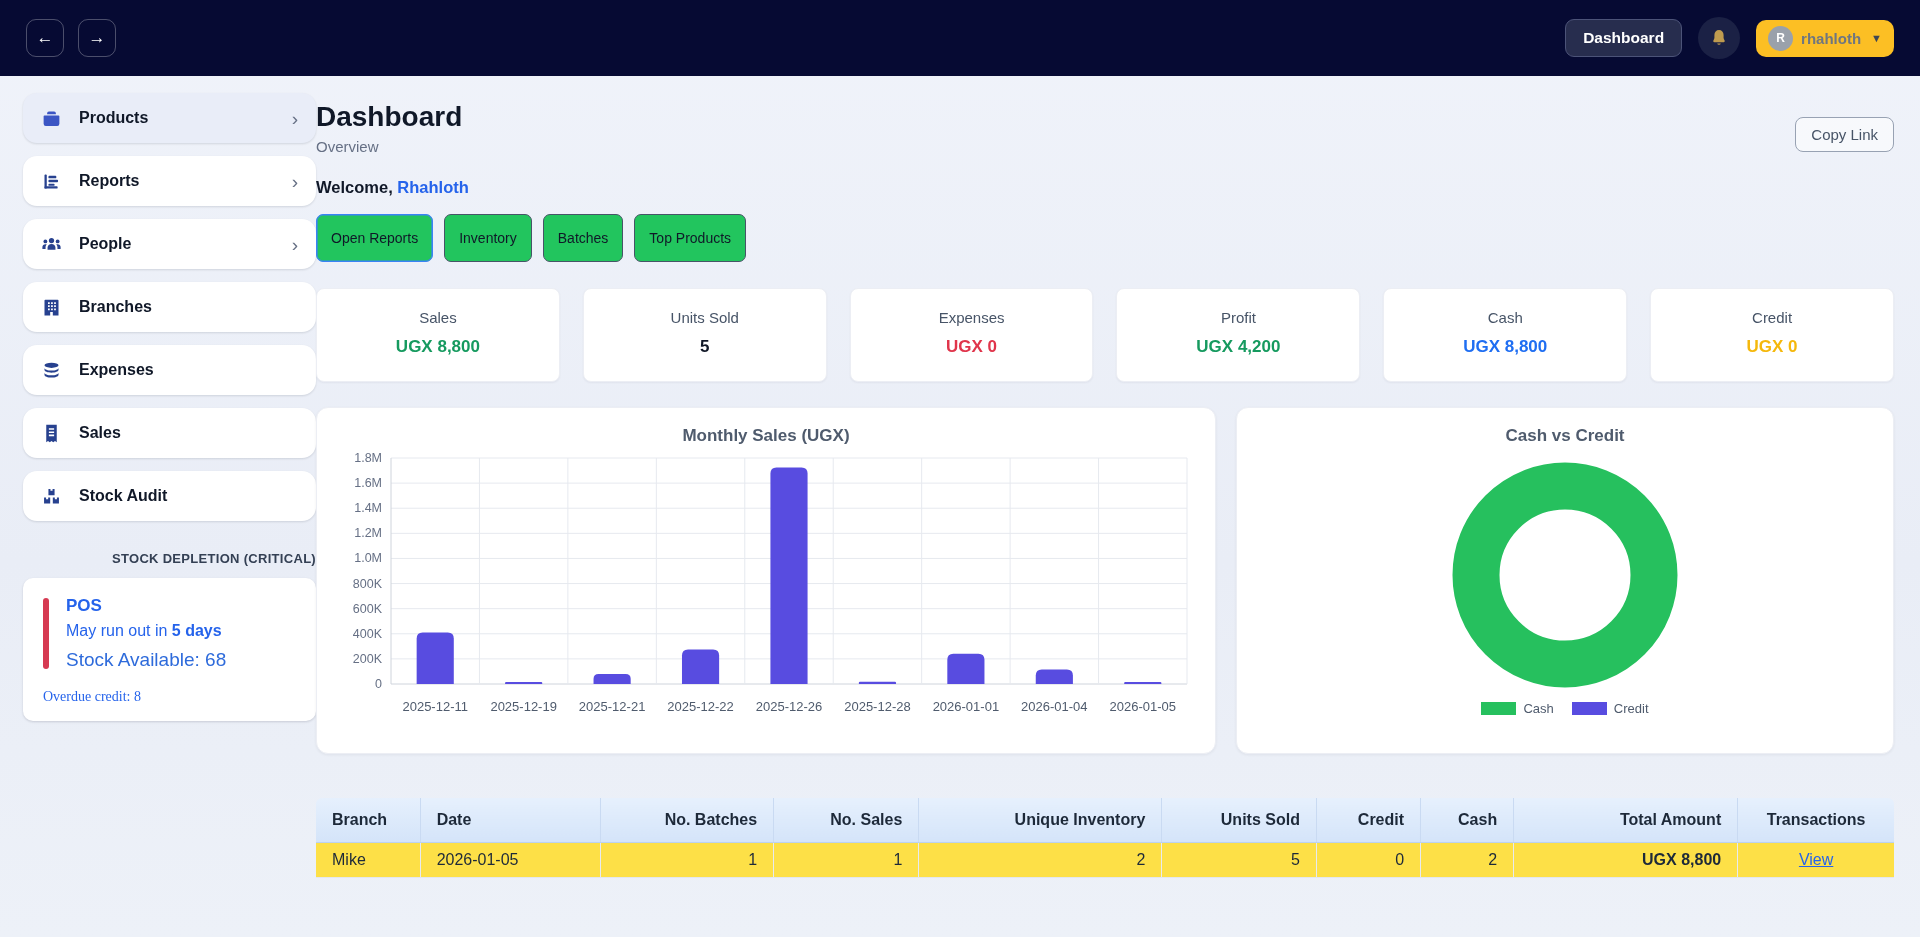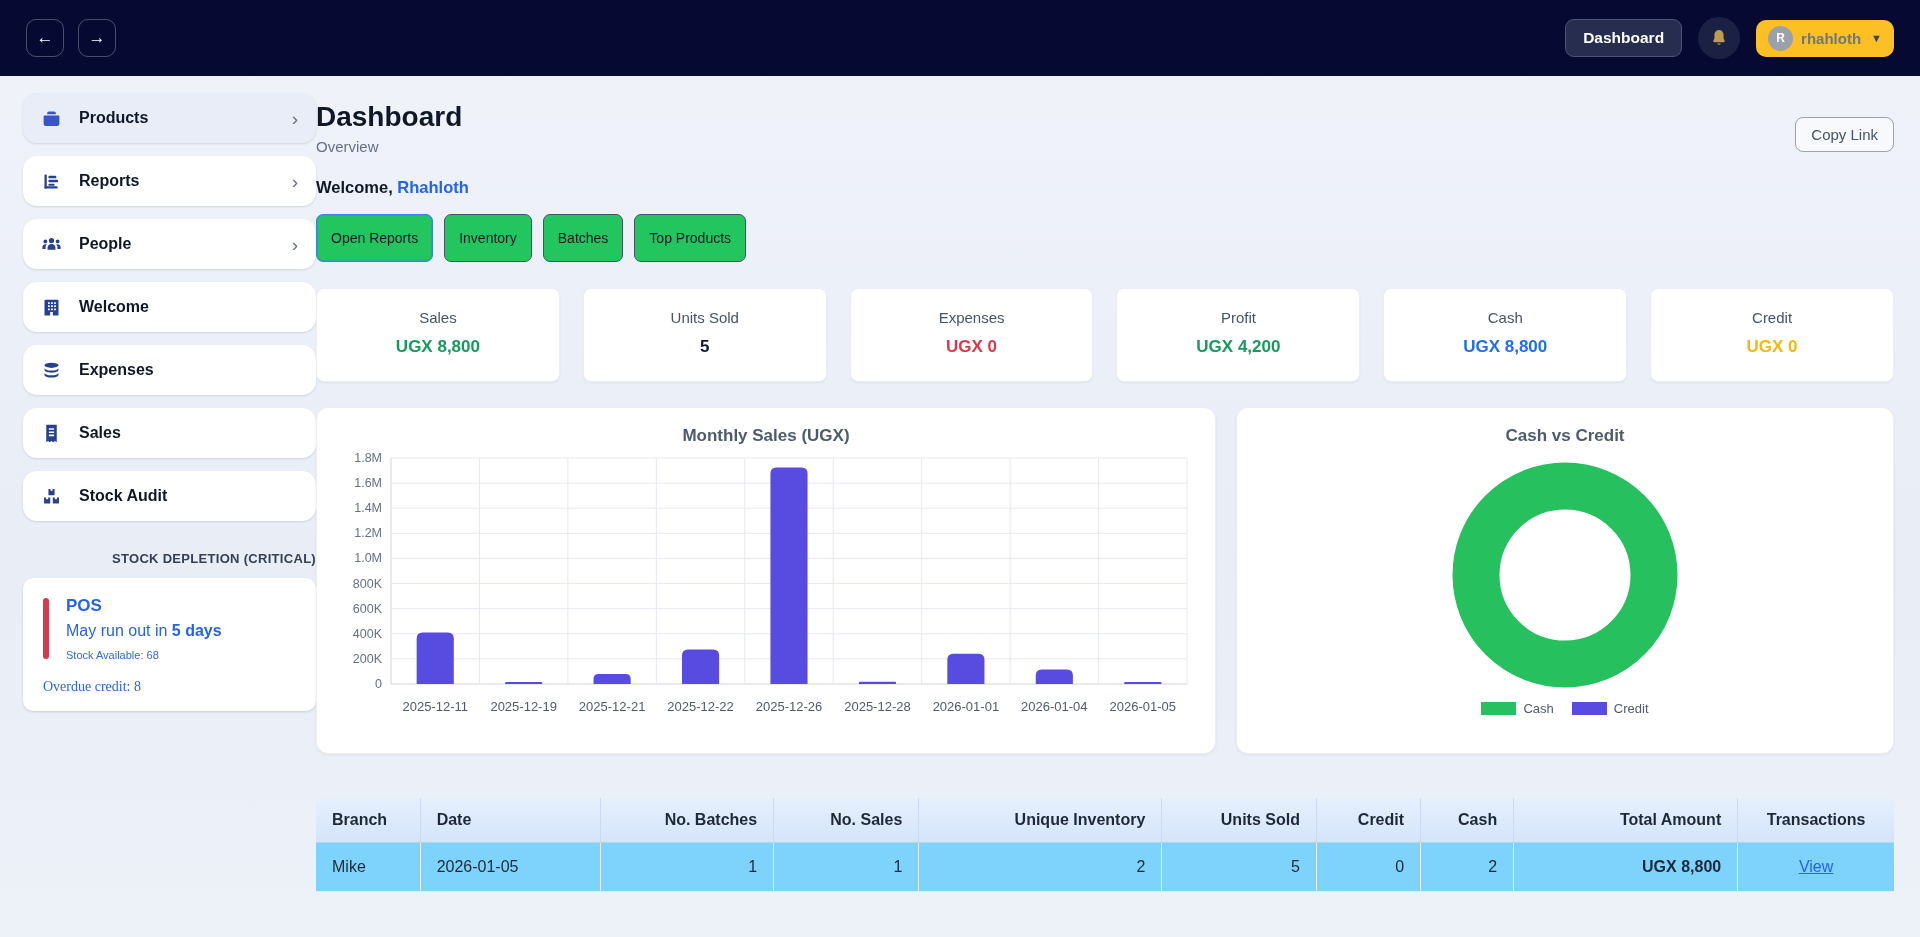"Welcome" span.lbl { text: Welcome -> Branches }
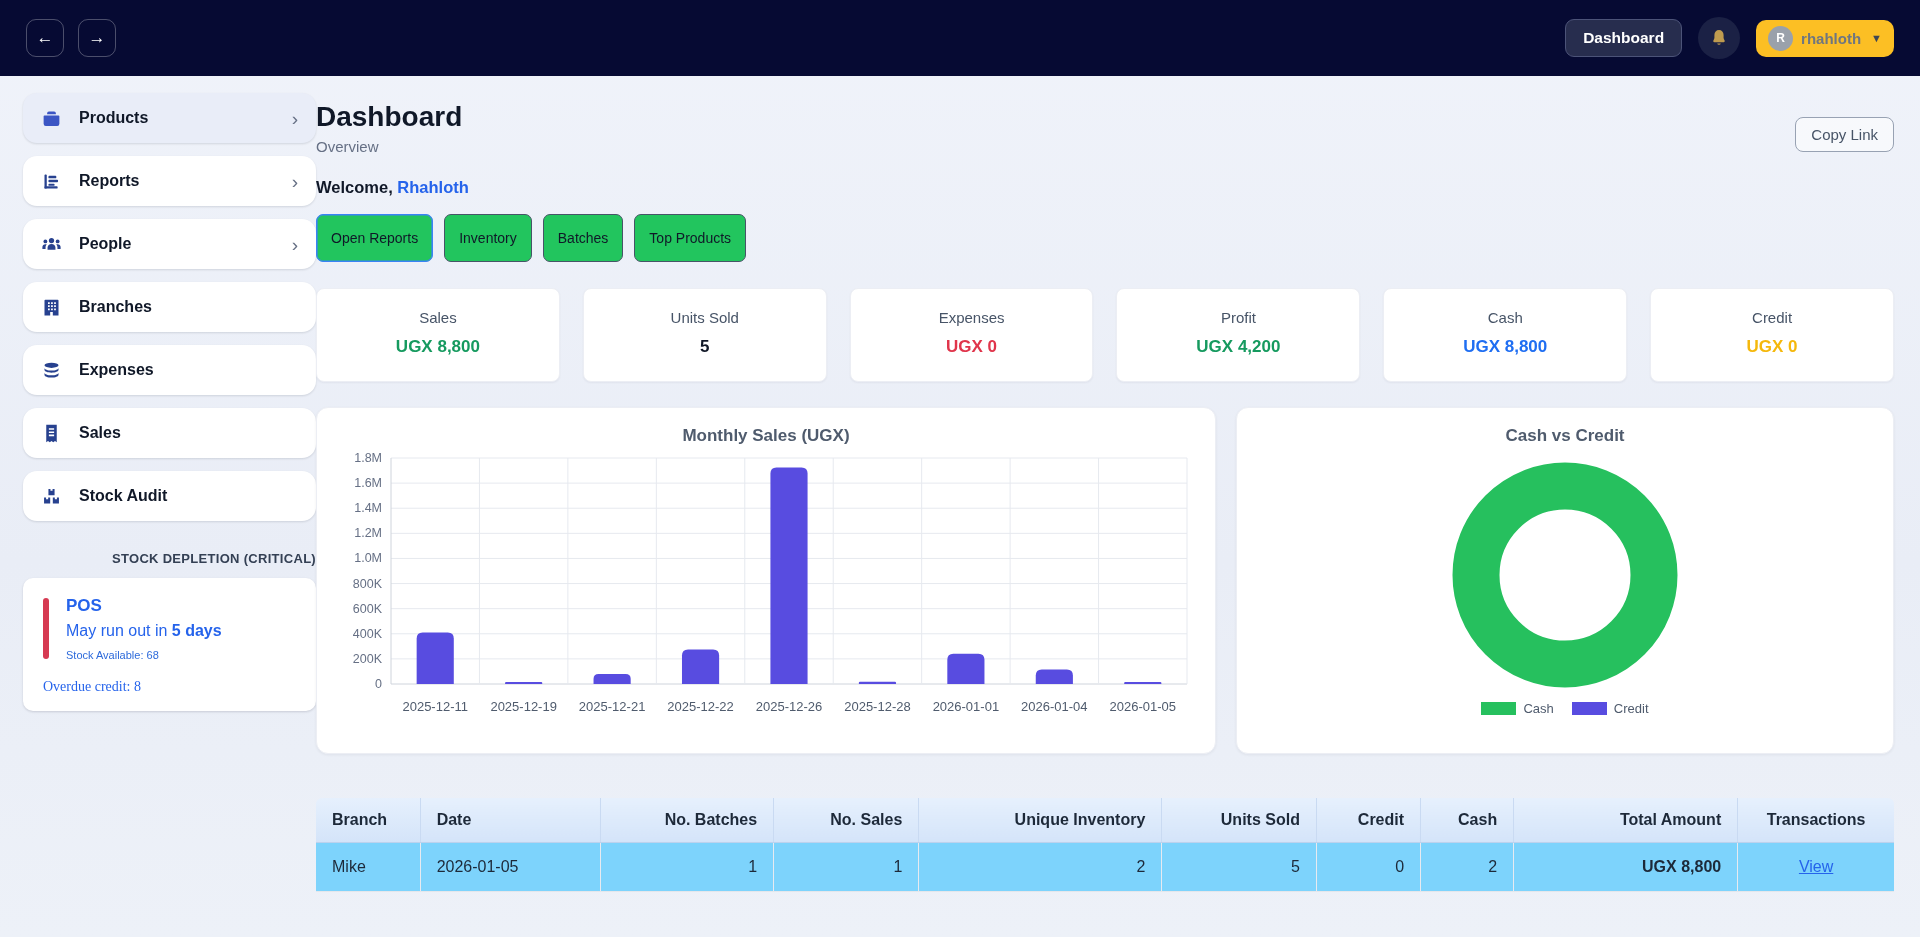"Stock Available: 68" .pos-stock { font-size: 11px -> 19px }
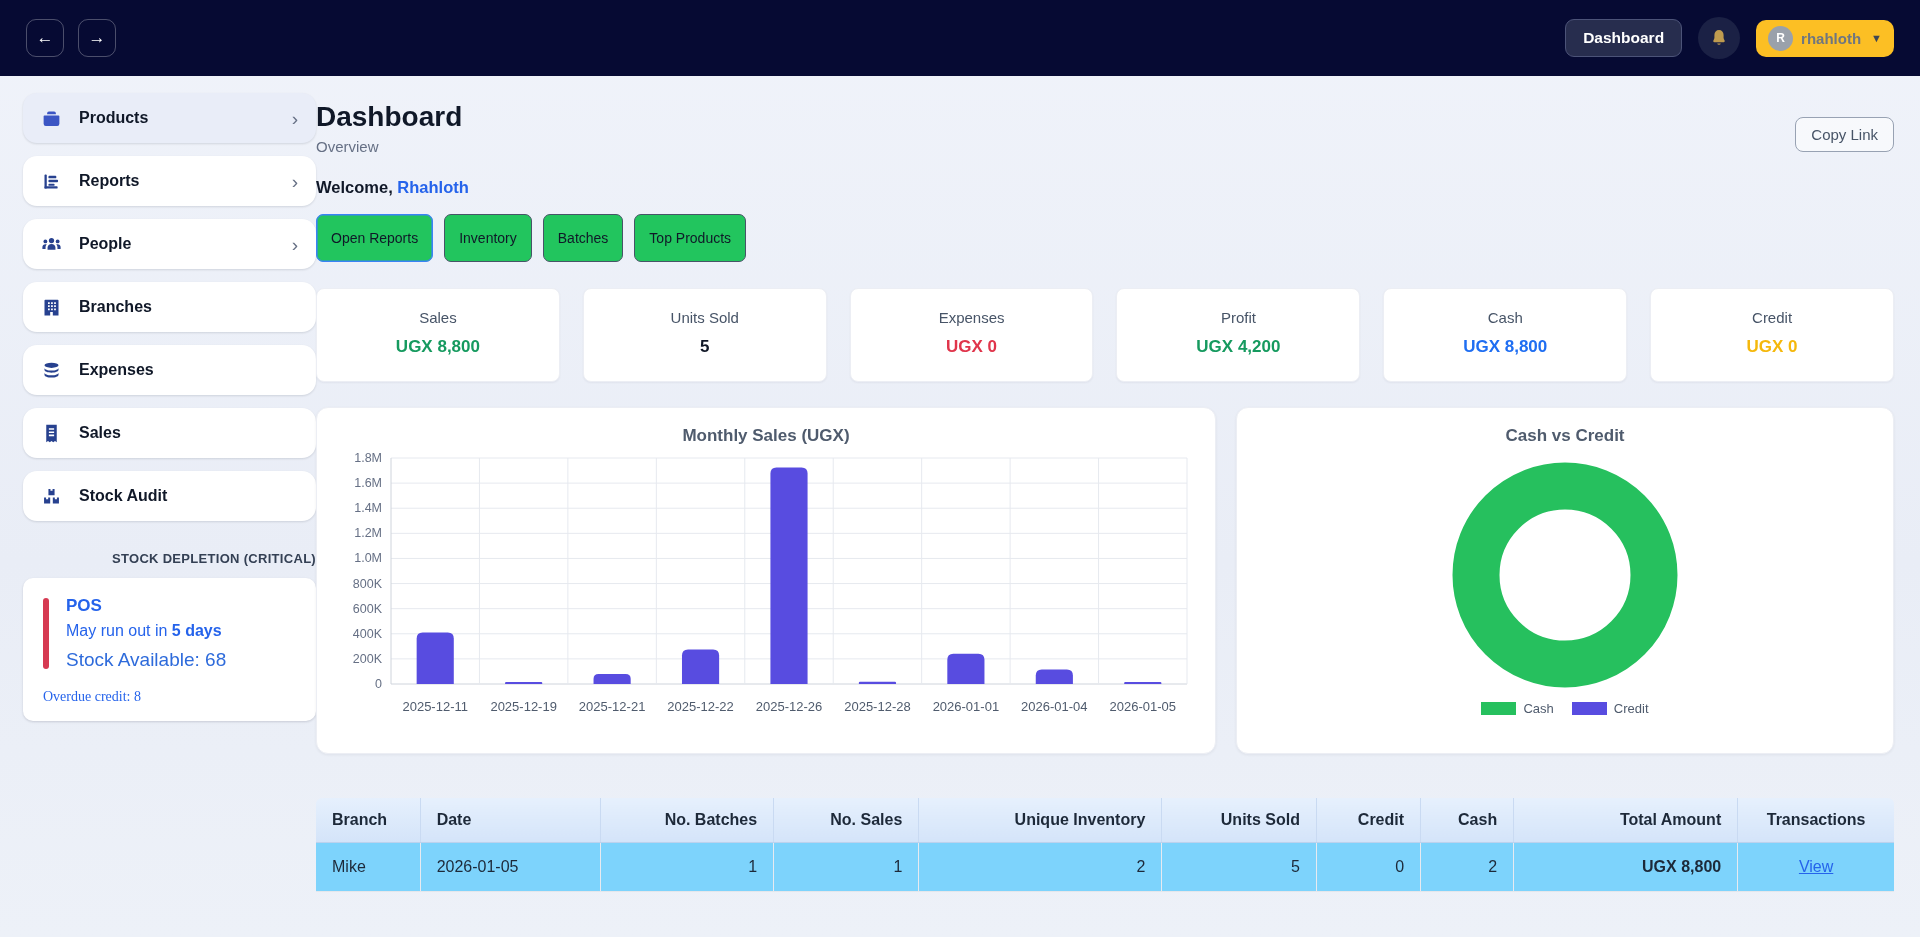"Mike" .report-table td { background: #7dd3fc -> #fde047; padding: 15px 16px -> 8px 16px }
